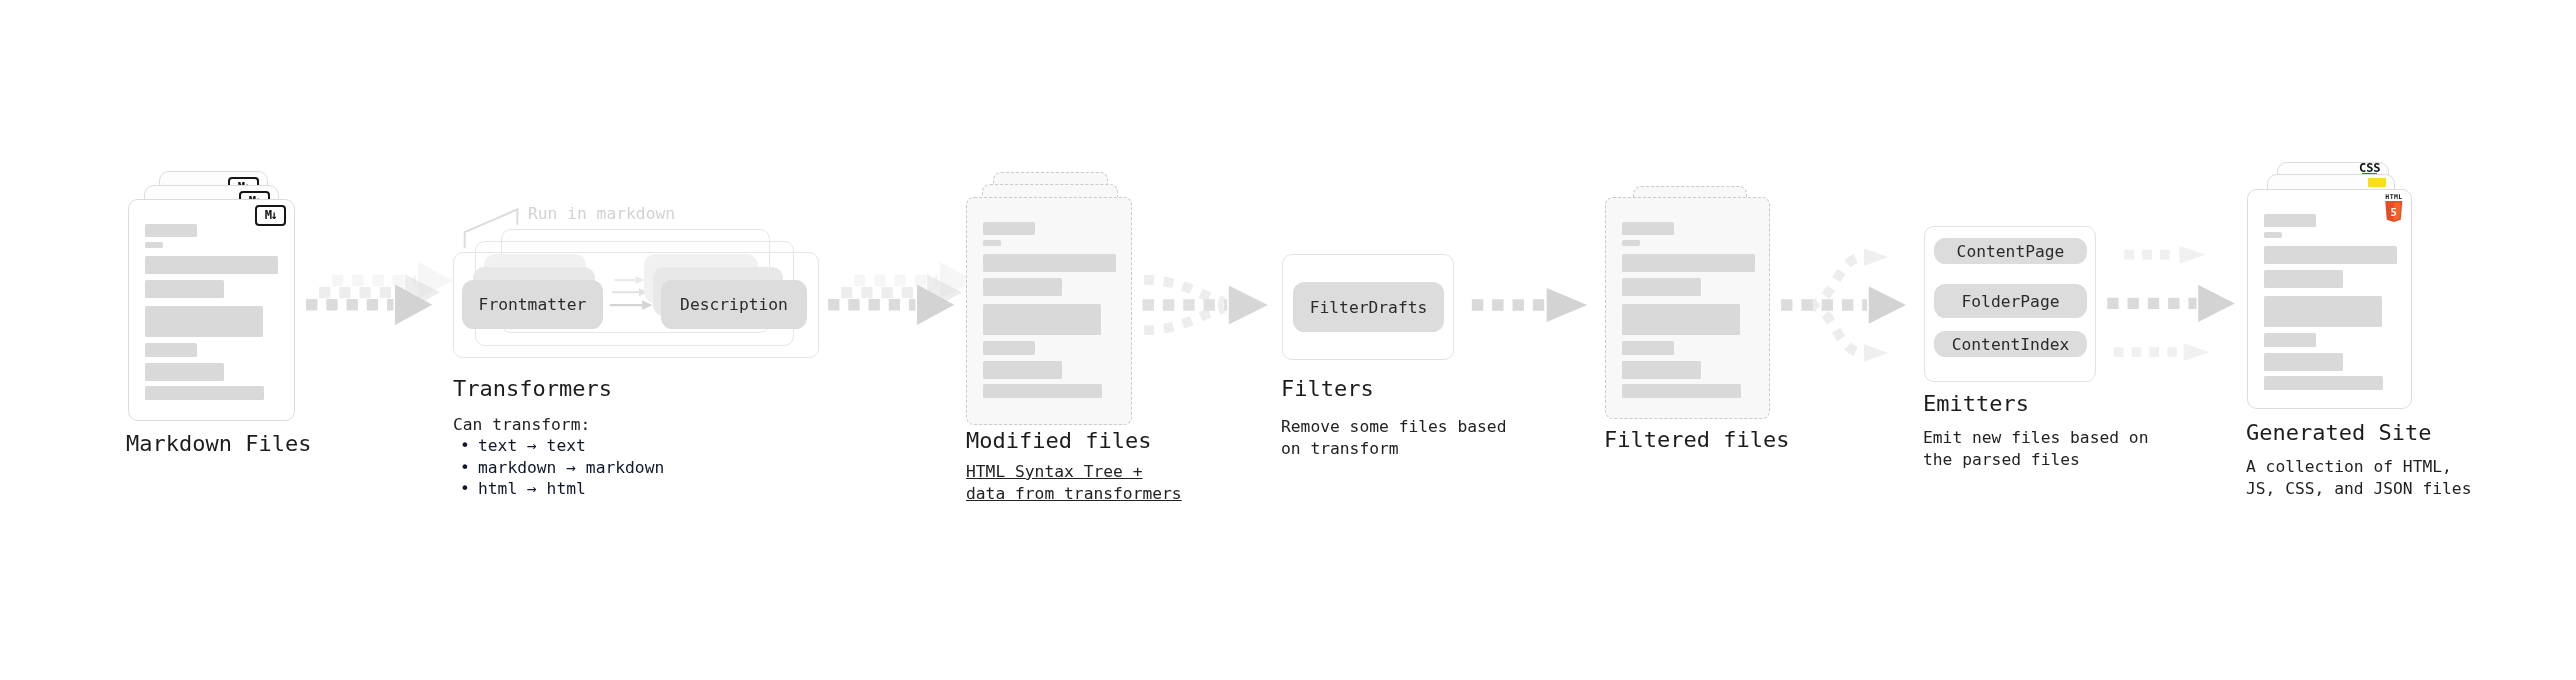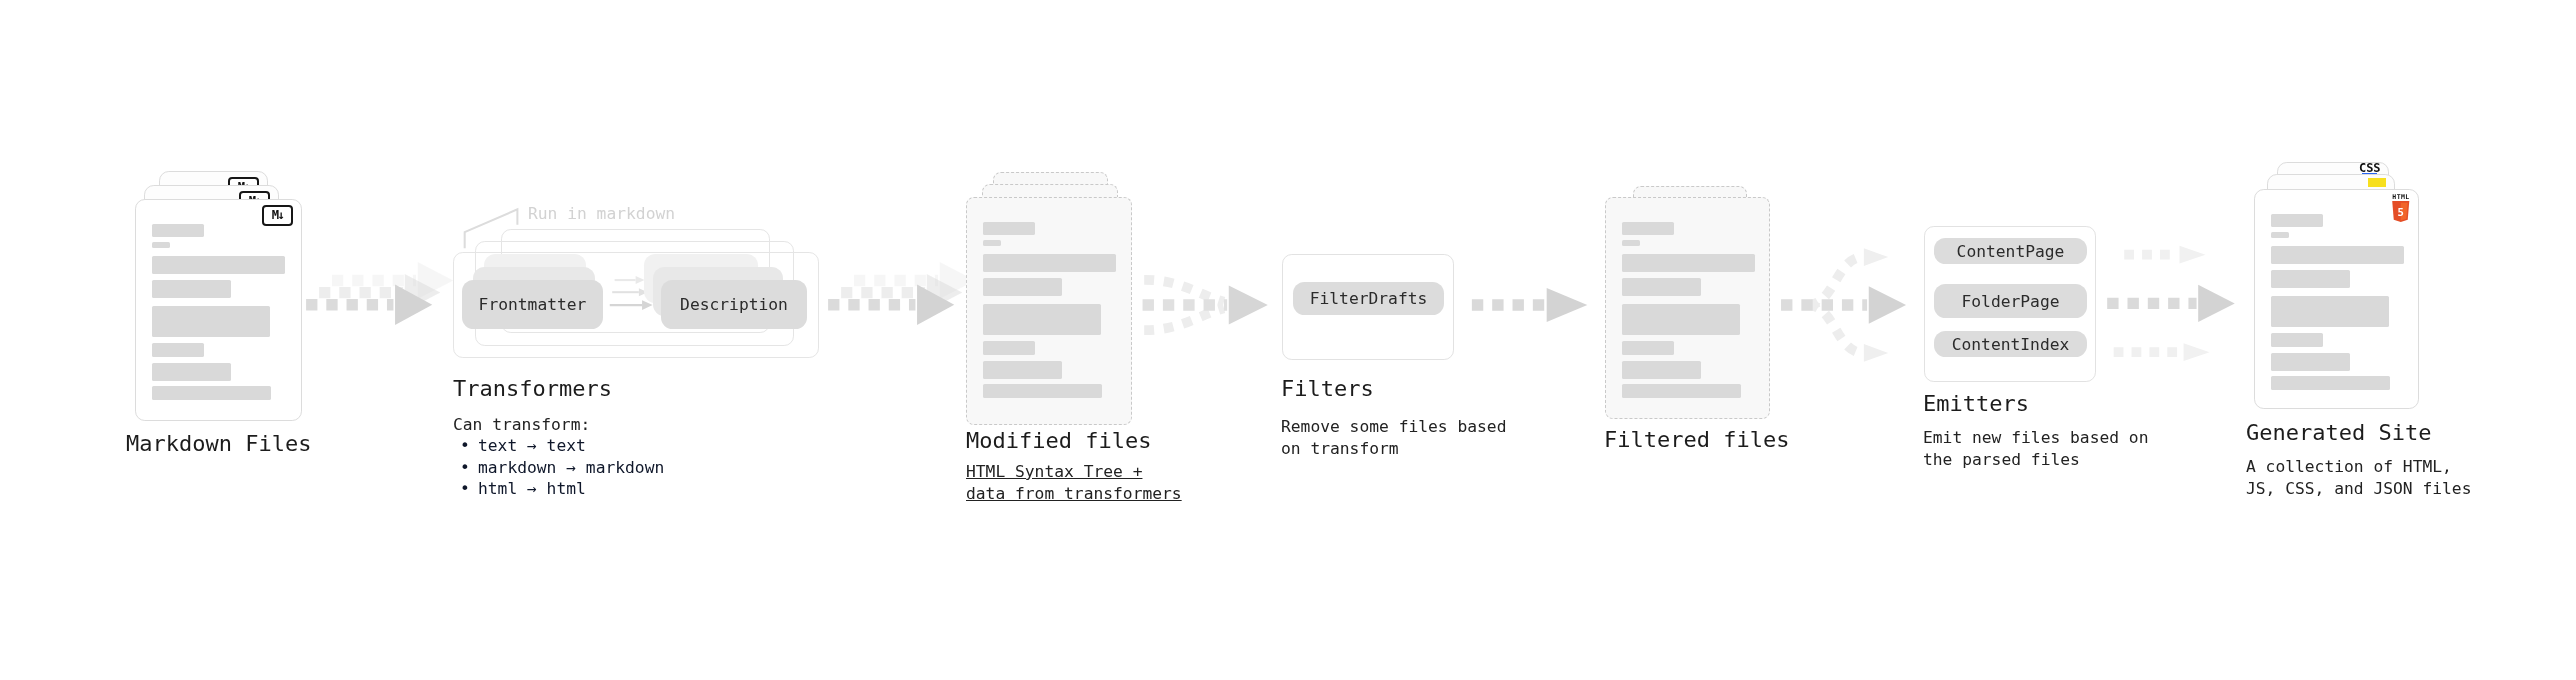"HTML" .doc-card.front { margin-left: 7px -> none }
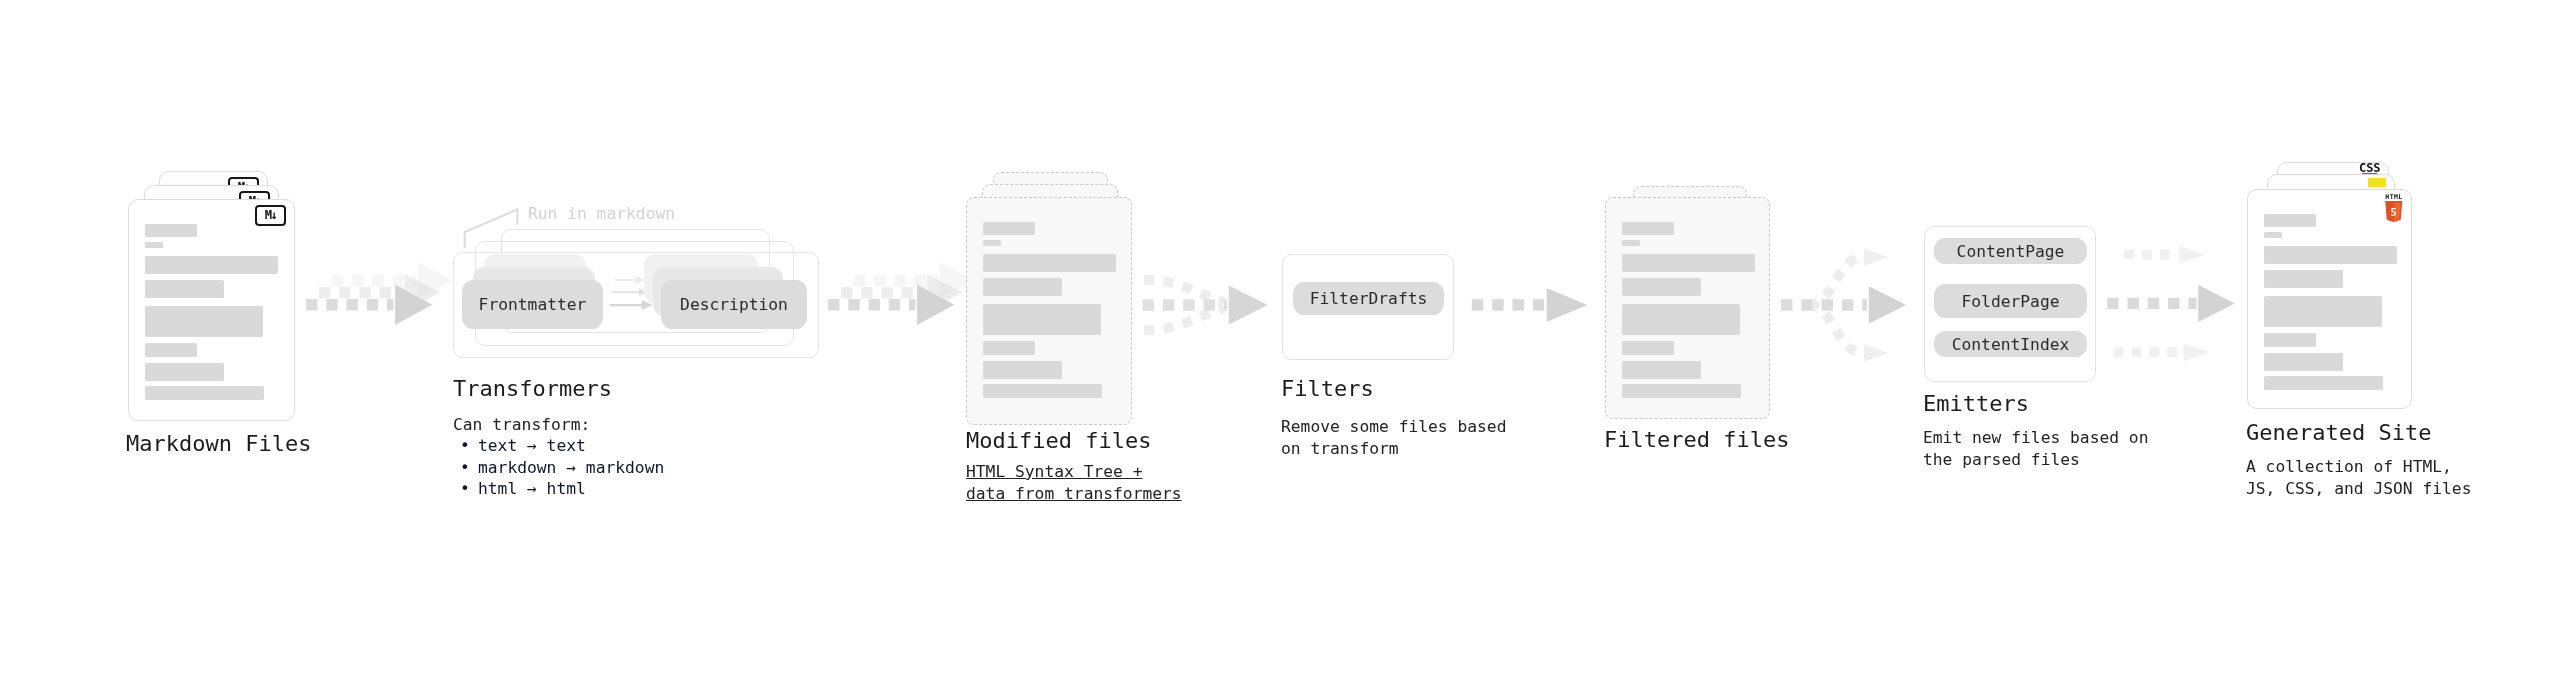"FilterDrafts" div.chip { height: 33px -> 50px }
